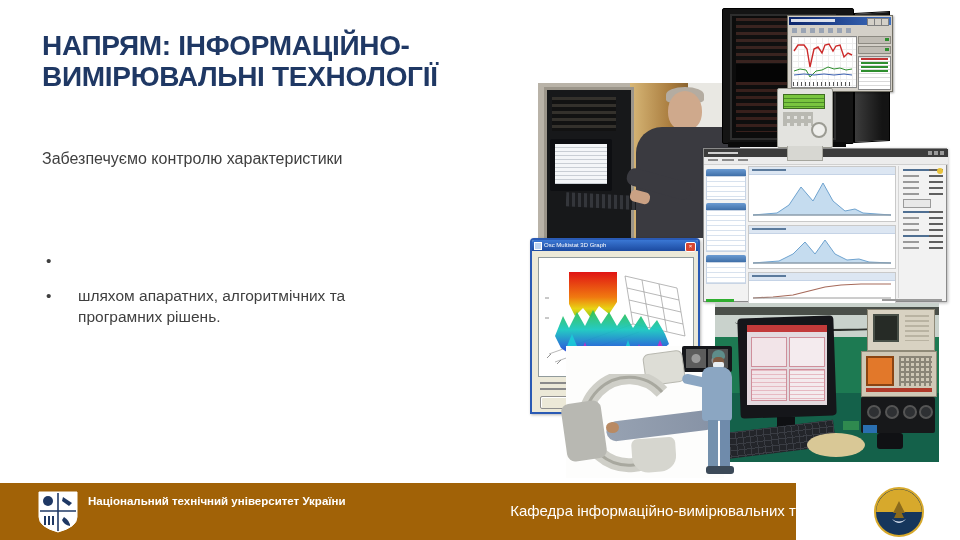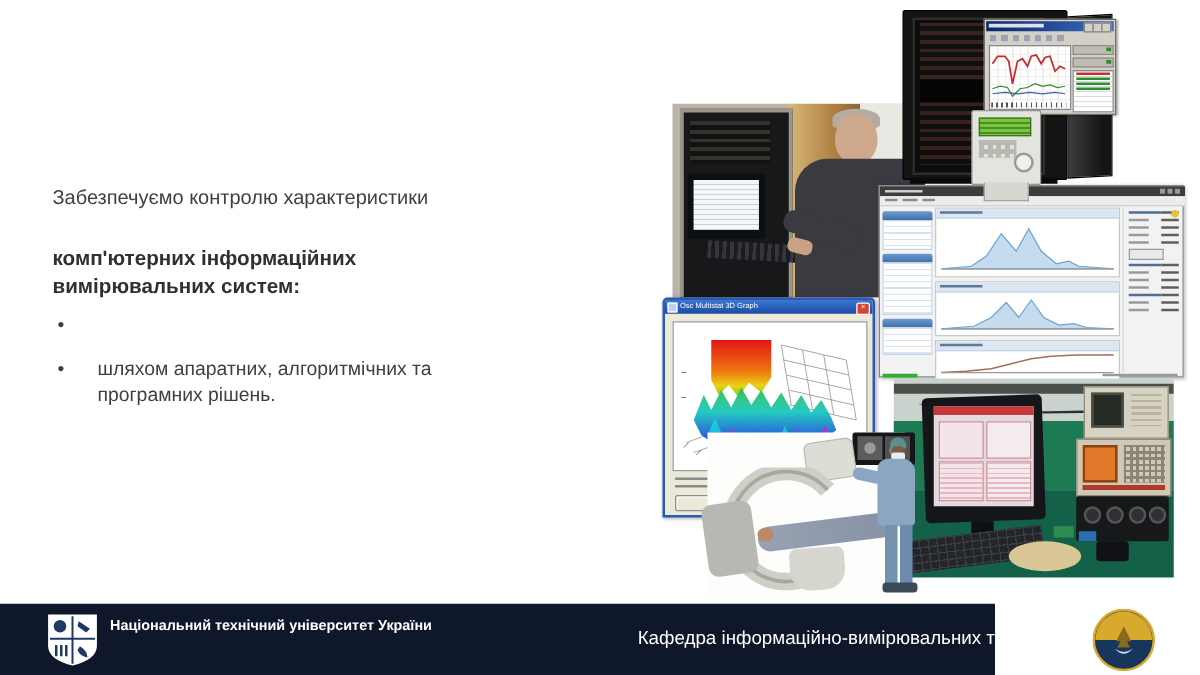"НАПРЯМ: ІНФОРМАЦІЙНО-" div.abs { html: none -> <div> <div>НАПРЯМ: ІНФОРМАЦІЙНО-</div> <div>ВИМІРЮВАЛЬНІ ТЕХНОЛОГІЇ</div> </div> }
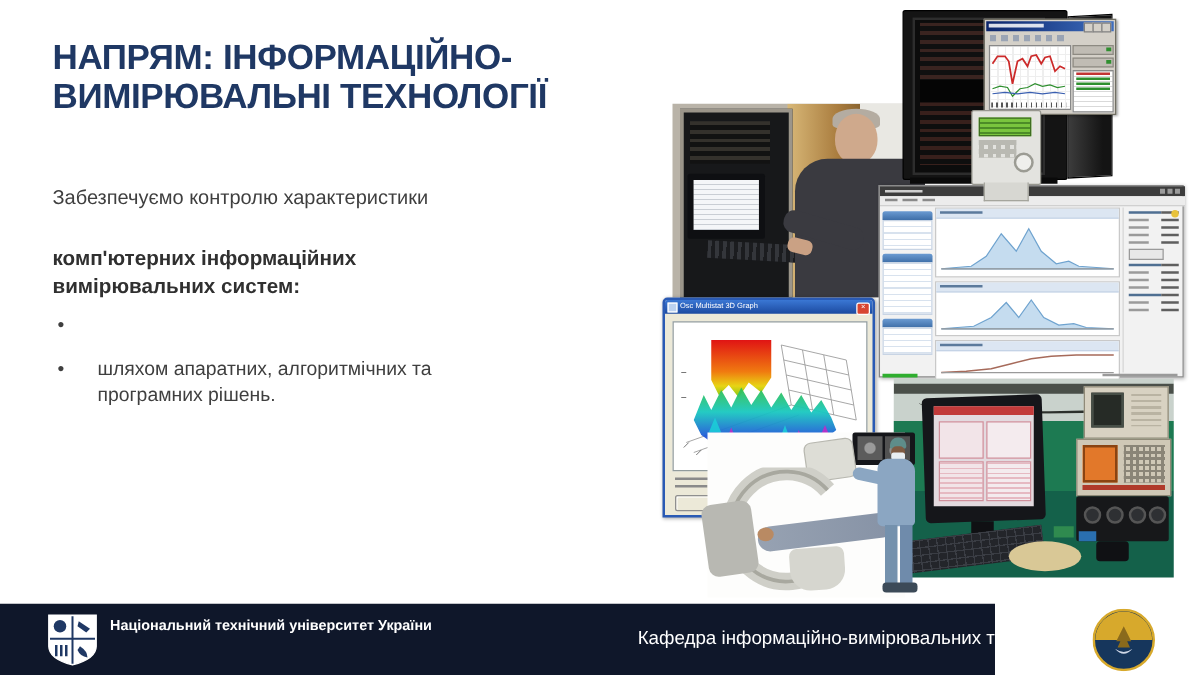"комп'ютерних інформаційних вимірювальних" div.abs { html: <div>комп'ютерних інформаційних вимірювальних систем:</div> -> none }
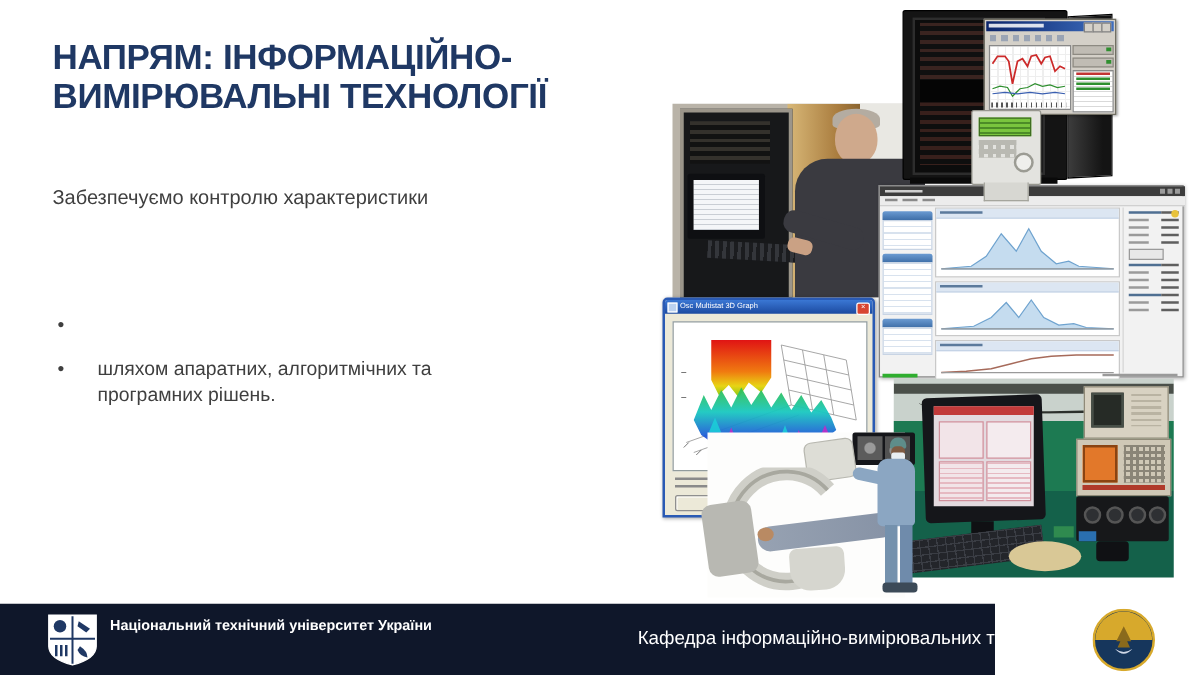"Національний технічний університет" .footer { background: #0f172a -> #a16207 }
